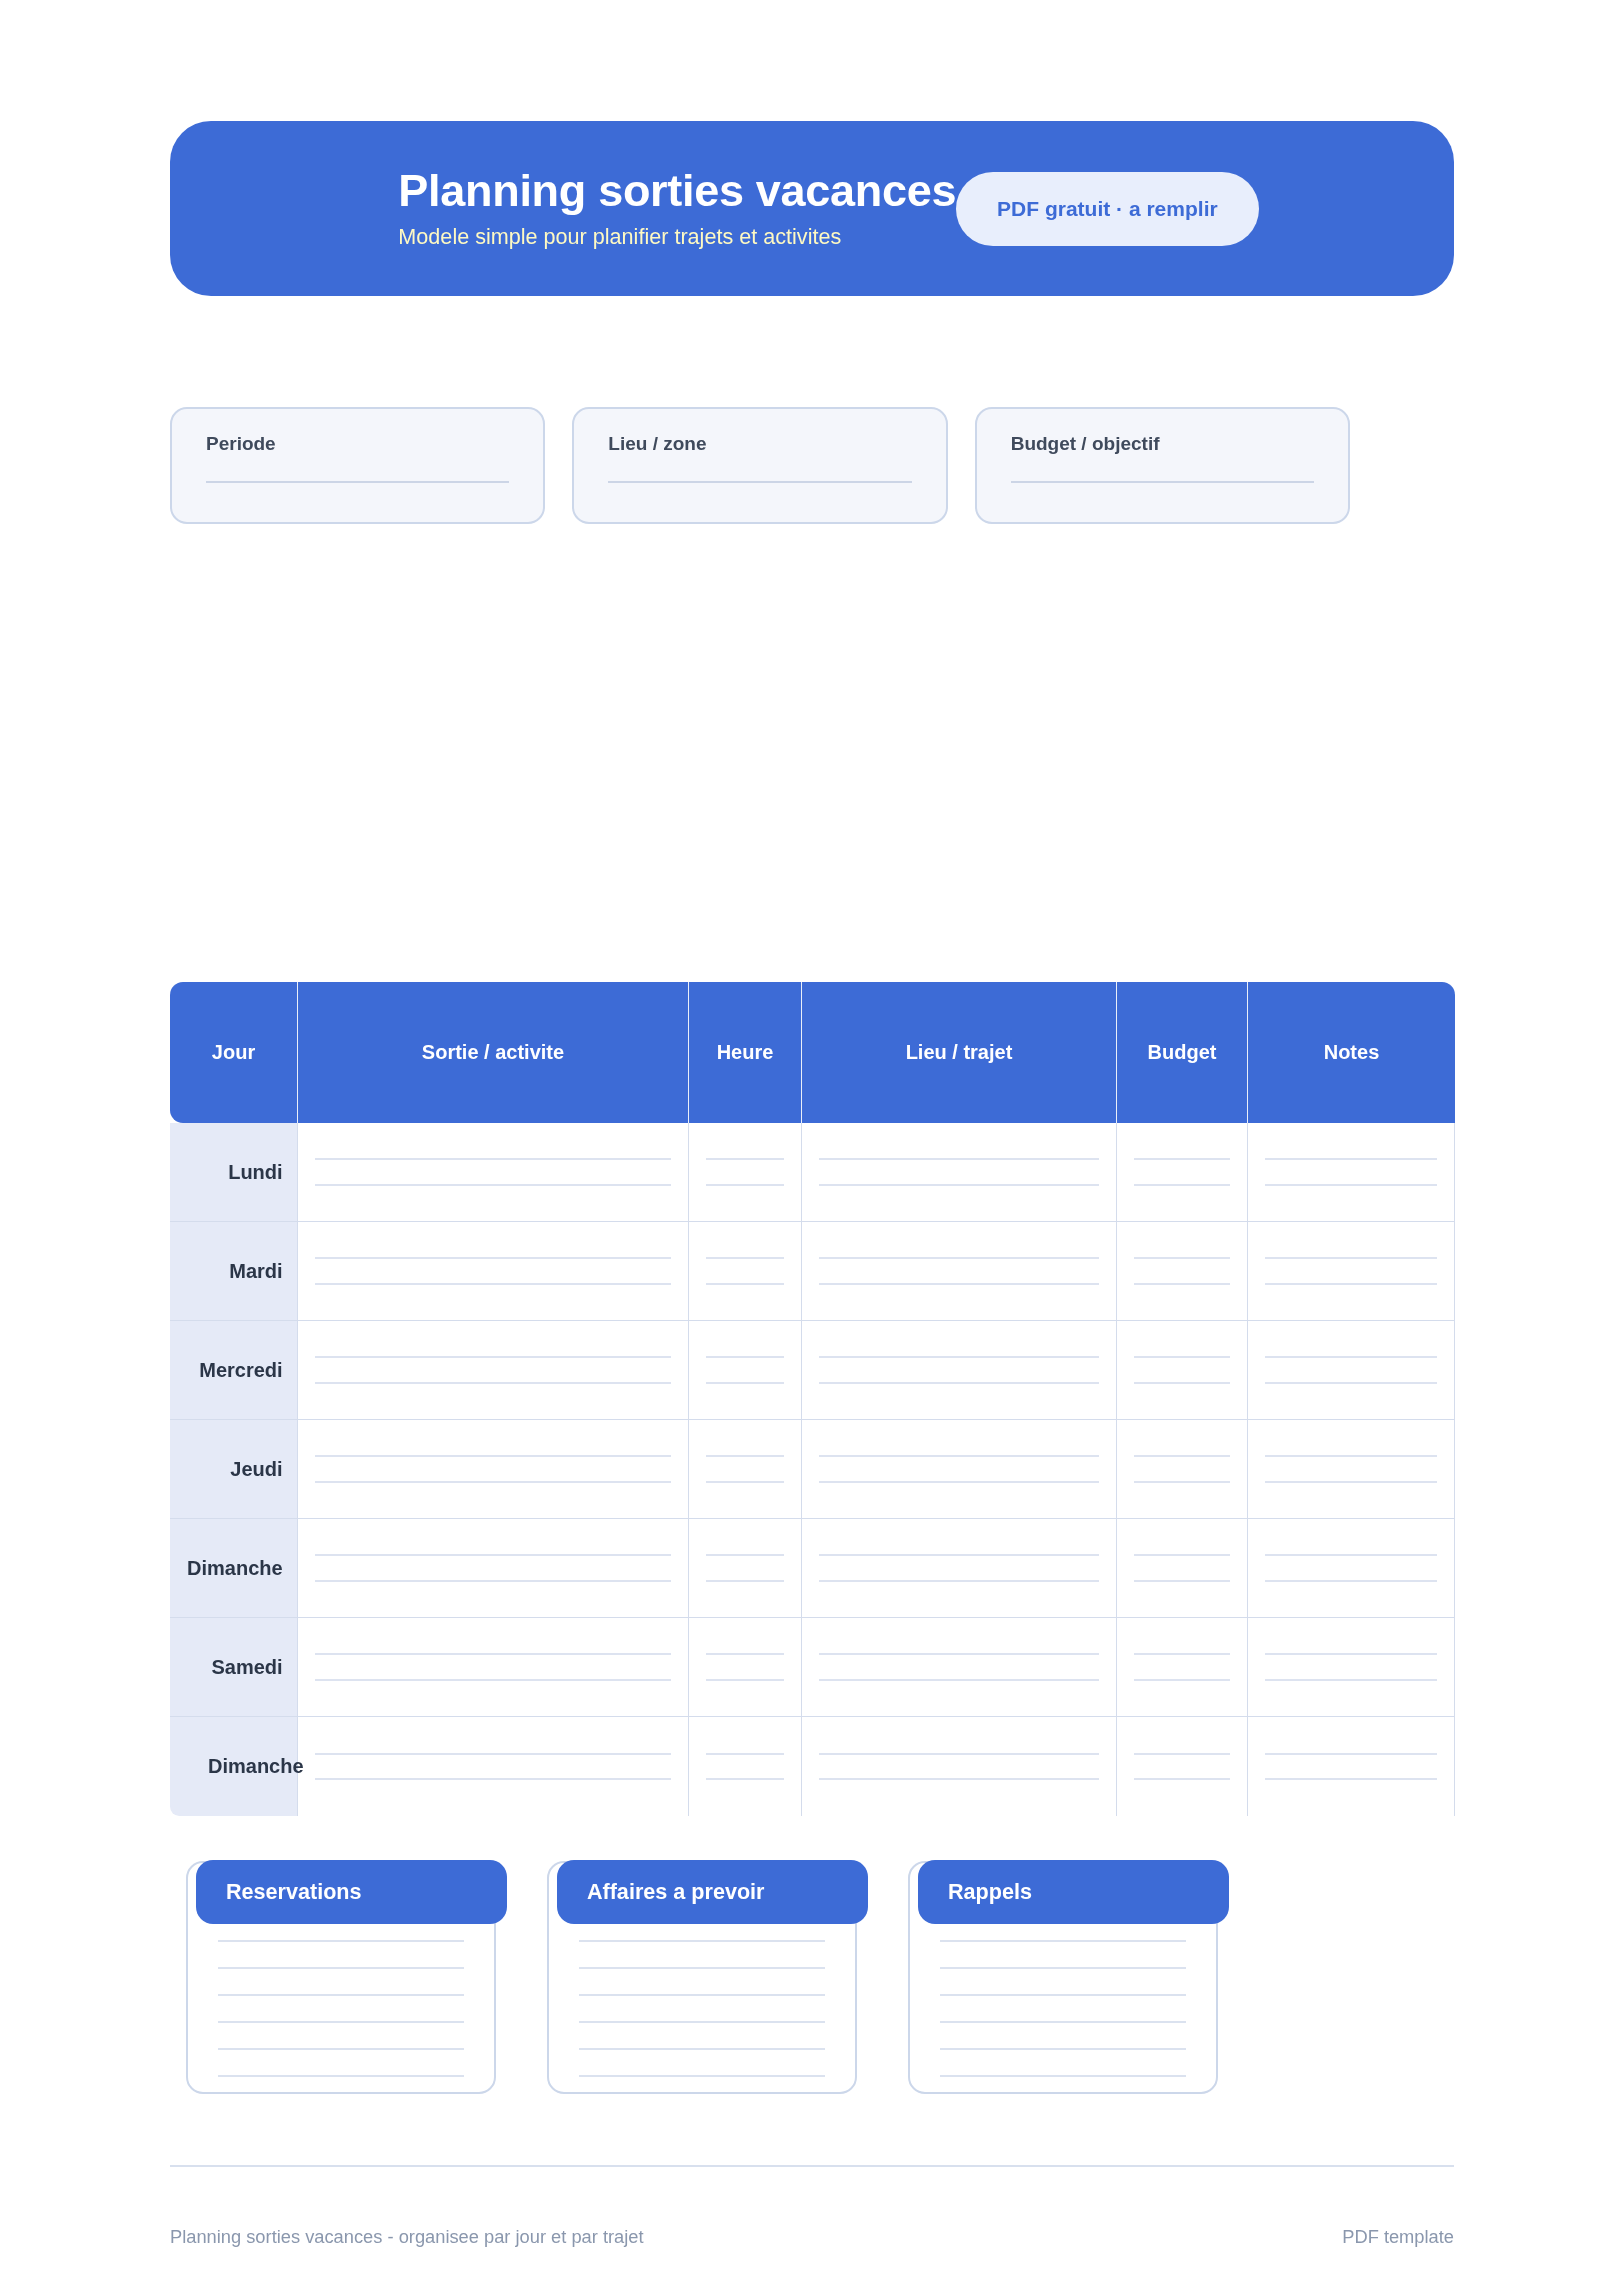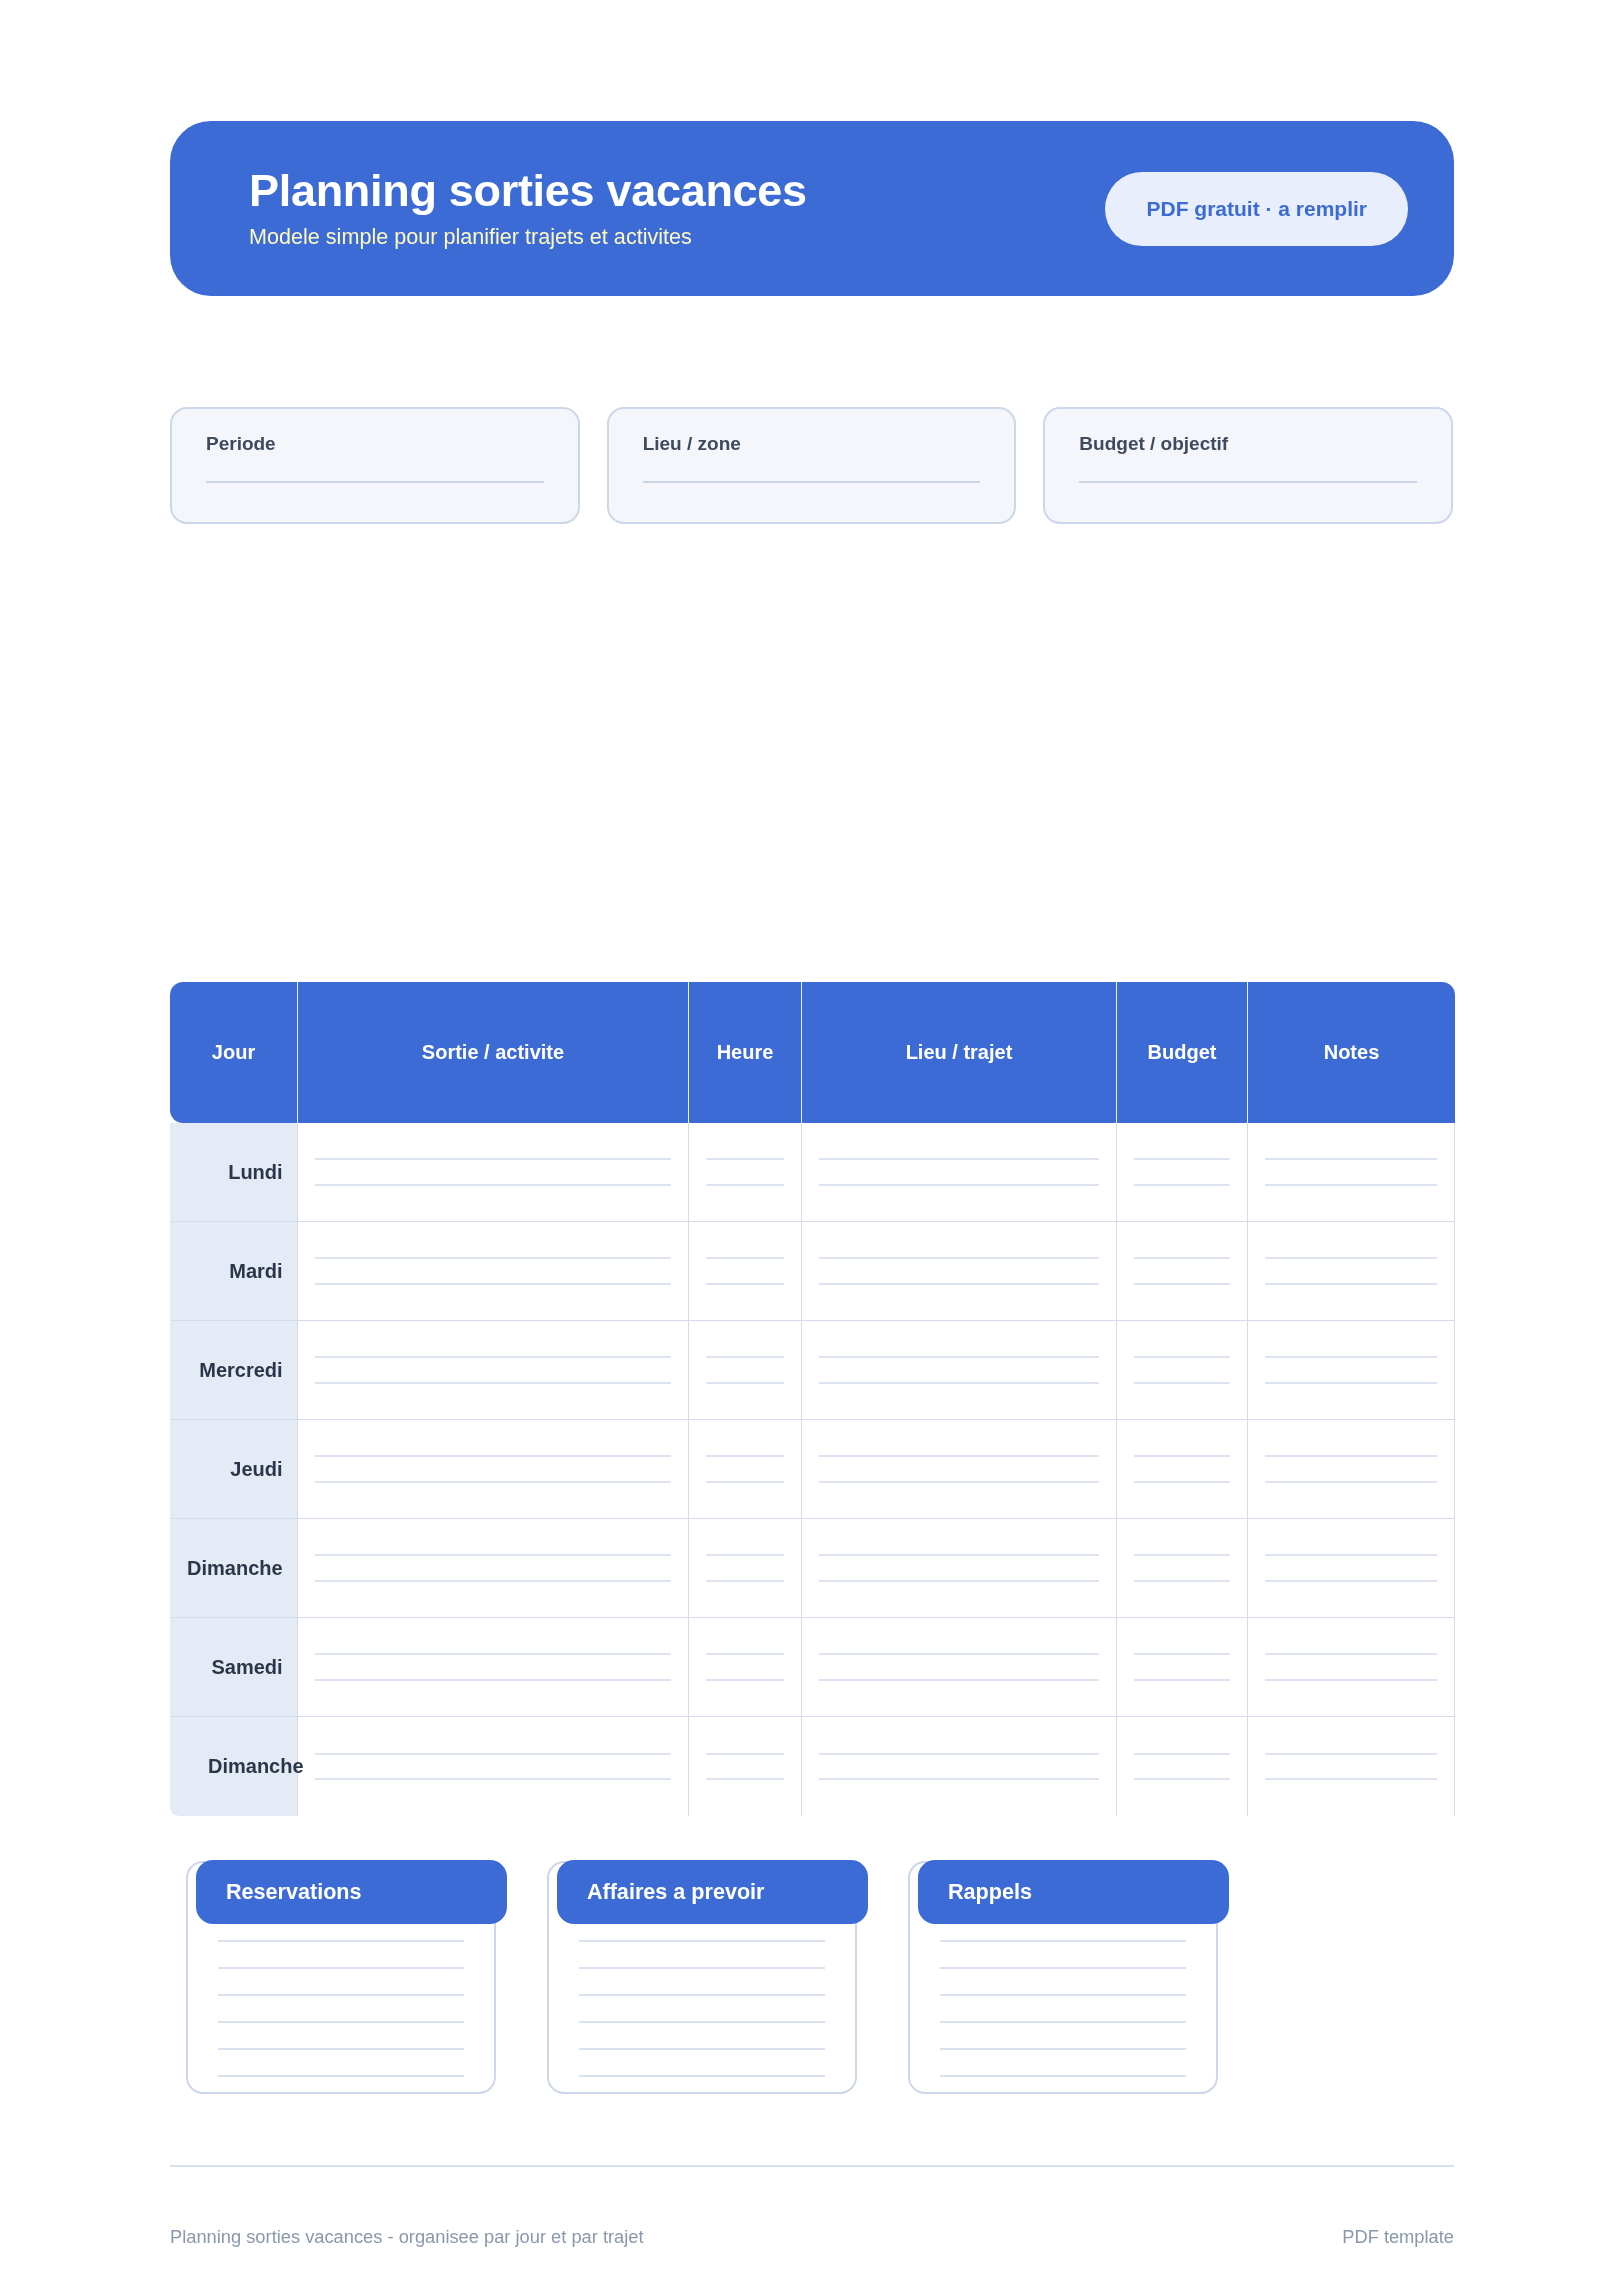"Planning sorties vacances" .header-banner { justify-content: space-between -> center }
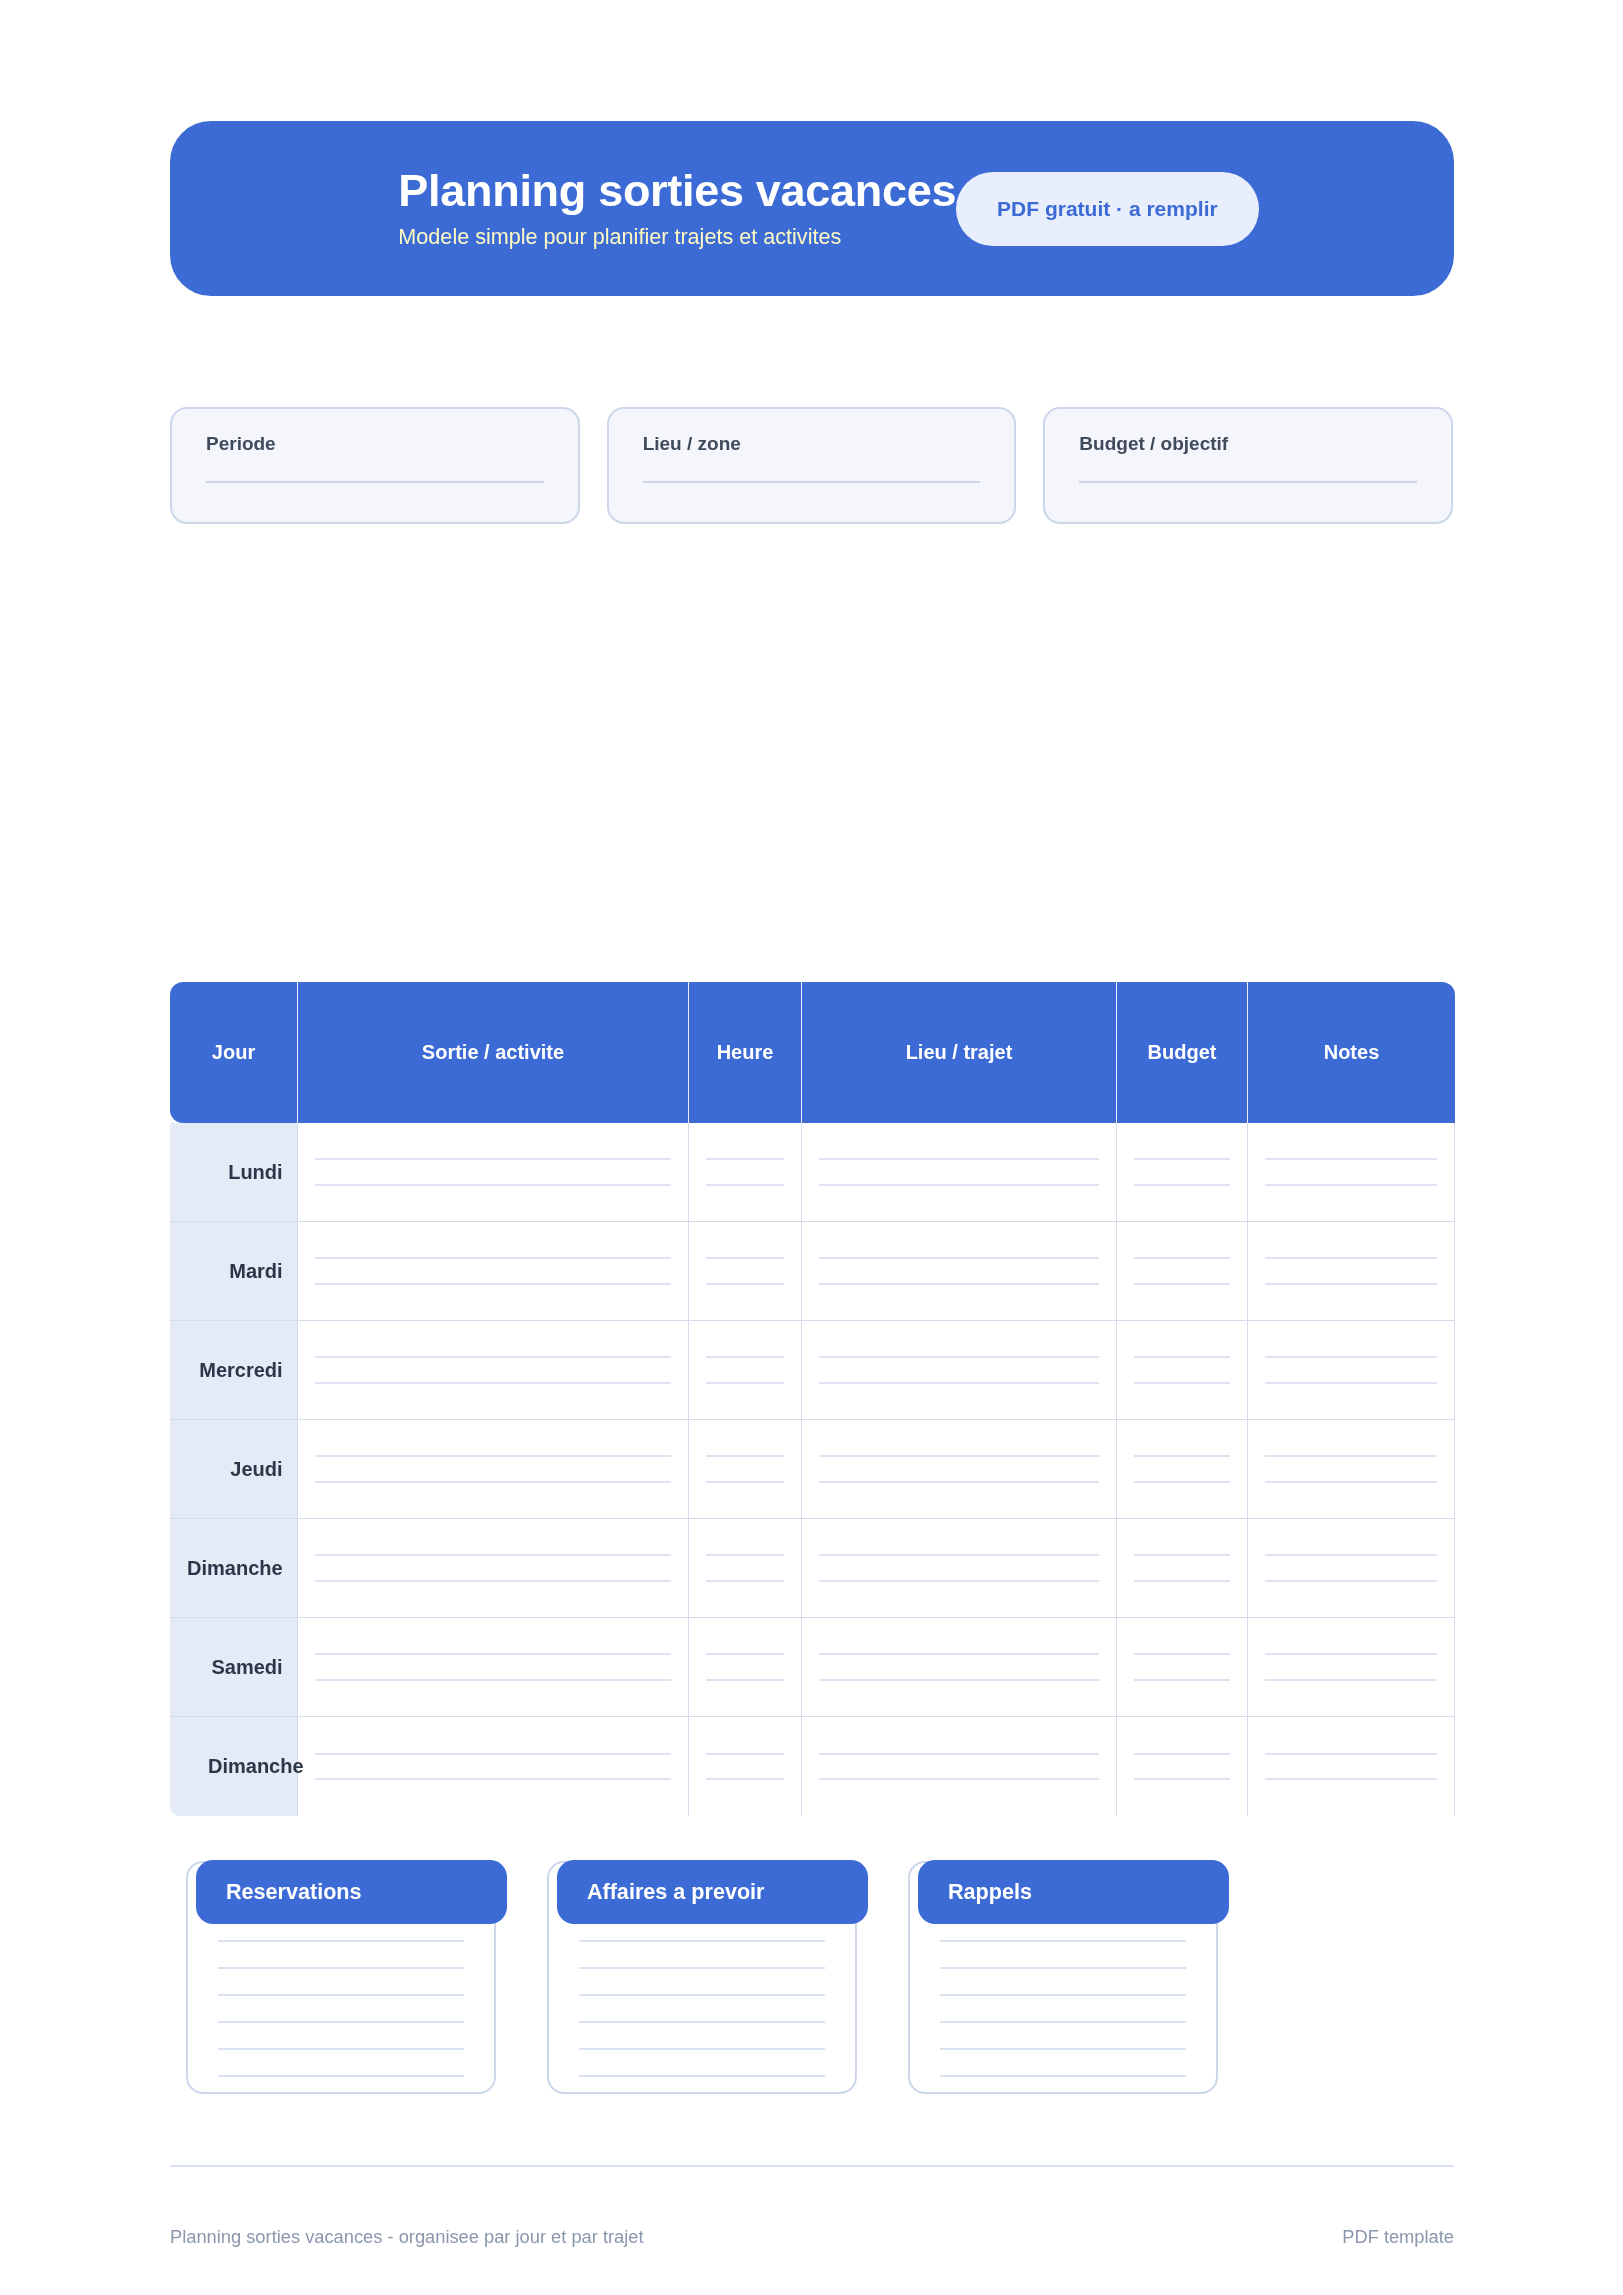"Periode" .info-row { width: 1283px -> 1180px }
